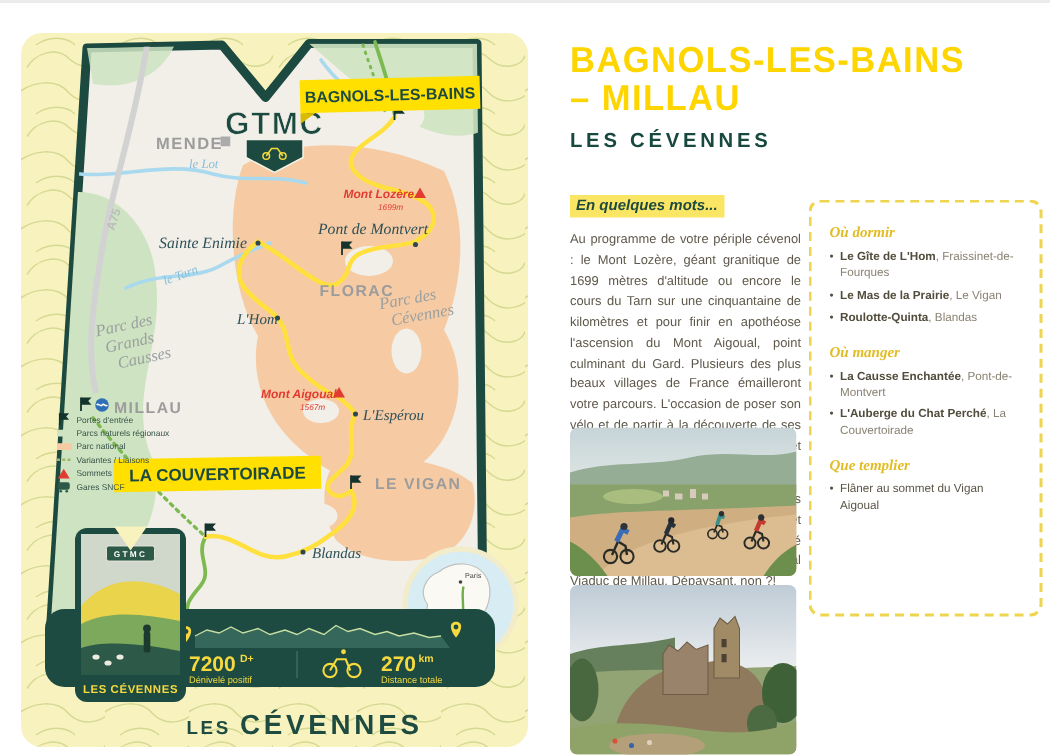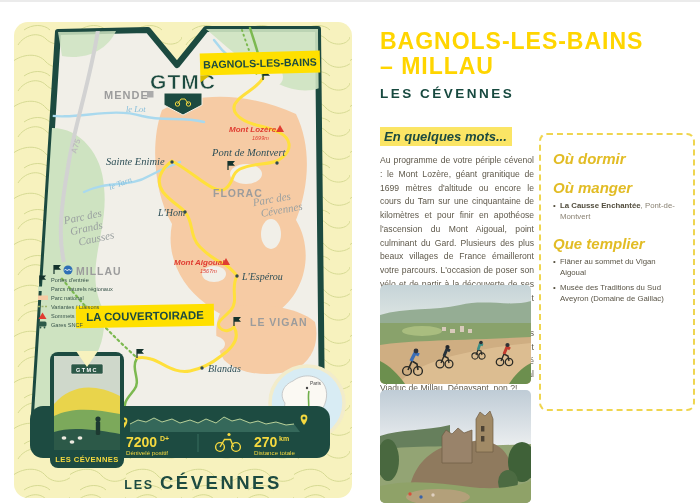"En quelques mots..." .intro-tag { font-size: 13px -> 10px }
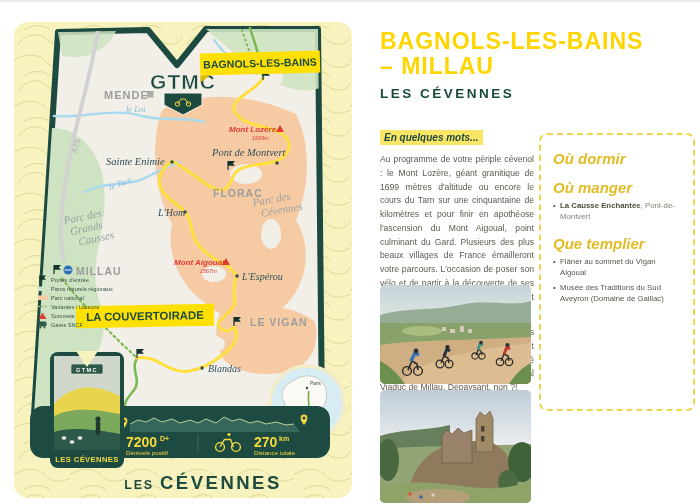"Où dormir" .sec-h { font-family: none -> Liberation Serif, serif; font-size: 15px -> 10px }
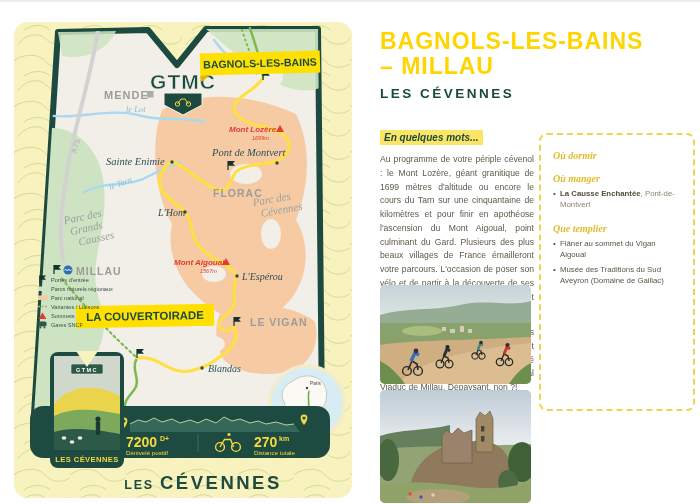"Le Gîte de L'Hom, Fraissinet-de-Fourques" ul { html: none -> <ul> <li><b>Le Gîte de L'Hom</b><span>, Fraissinet-de-Fourques</span></li> <li><b>Le Mas de la Prairie</b><span>, Le Vigan</span></li> <li><b>Roulotte-Quinta</b><span>, Blandas</span></li> </ul> }
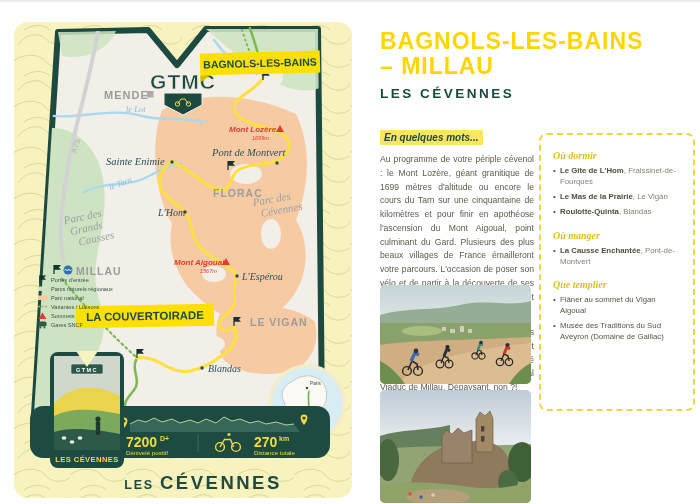"L'Auberge du Chat Perché, La" li { html: none -> <li><b>L'Auberge du Chat Perché</b><span>, La Couvertoirade</span></li> }
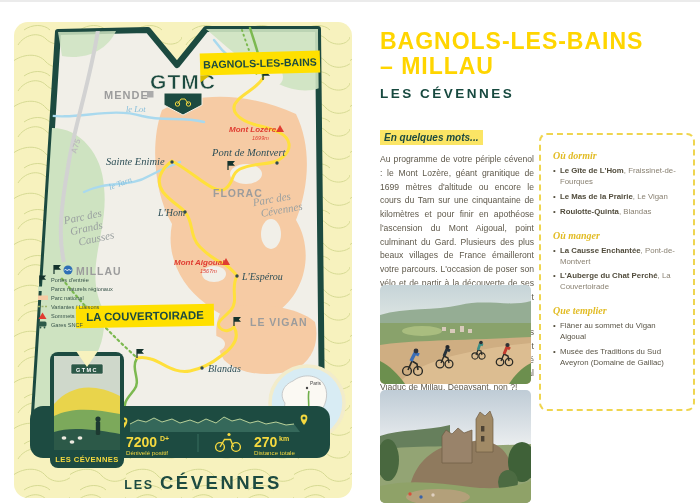"Musée des Traditions du Sud" li.plain { html: <li><span>Musée des Traditions du Sud Aveyron (Domaine de Gaillac)</span></li> -> none }
